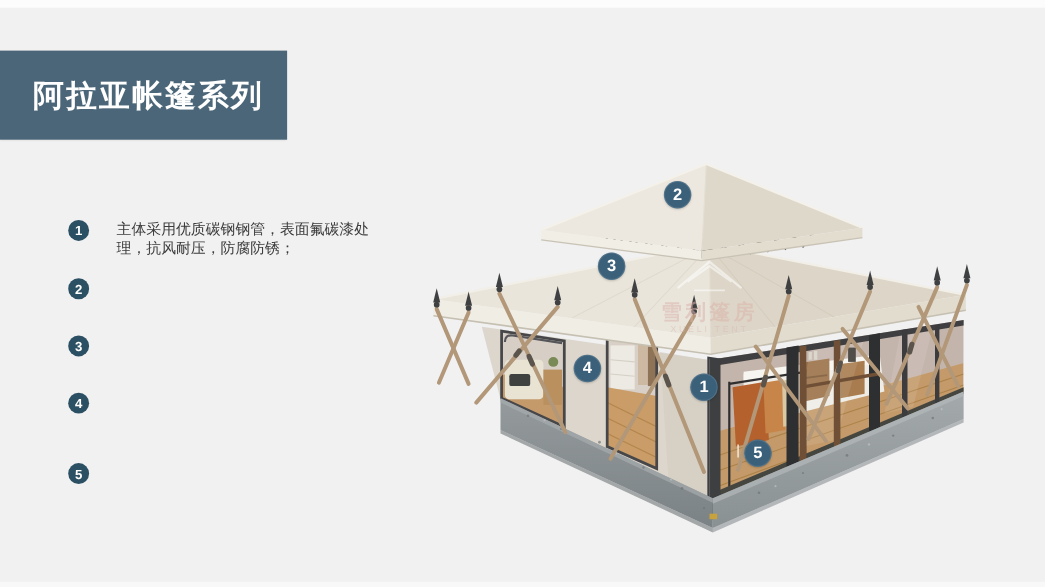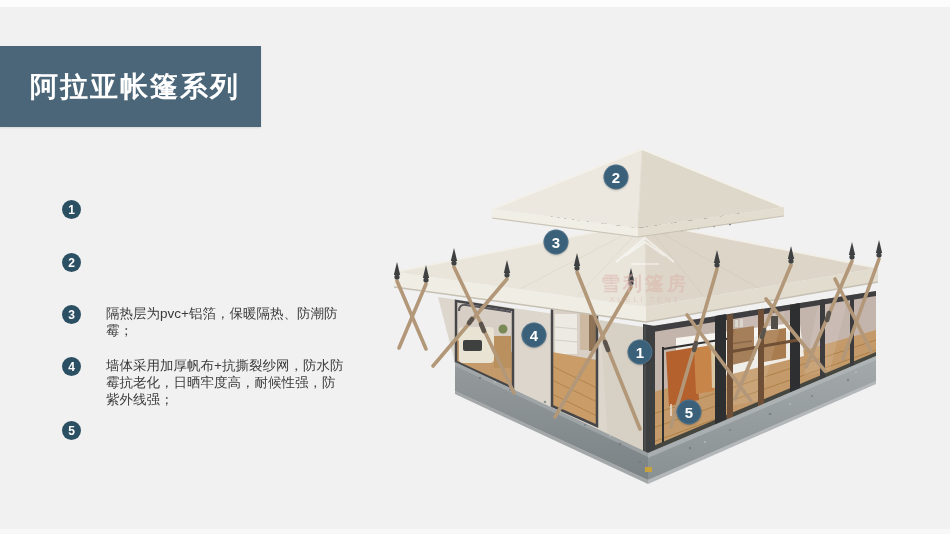"主体采用优质碳钢钢管，表面氟碳漆处" div.txt { html: none -> <div>主体采用优质碳钢钢管，表面氟碳漆处 理，抗风耐压，防腐防锈；</div> }
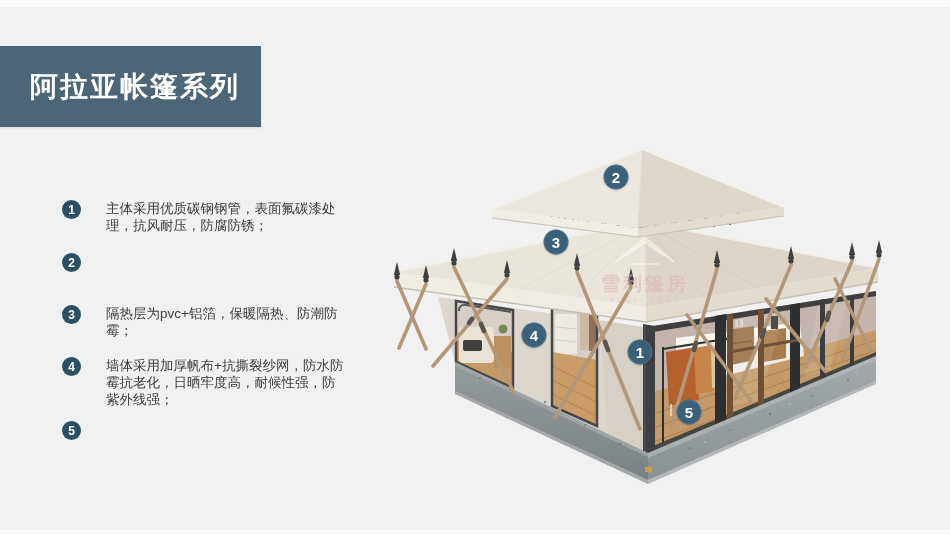"隔热层为pvc+铝箔，保暖隔热、防潮防" div.txt { html: <div>隔热层为pvc+铝箔，保暖隔热、防潮防 霉；</div> -> none }
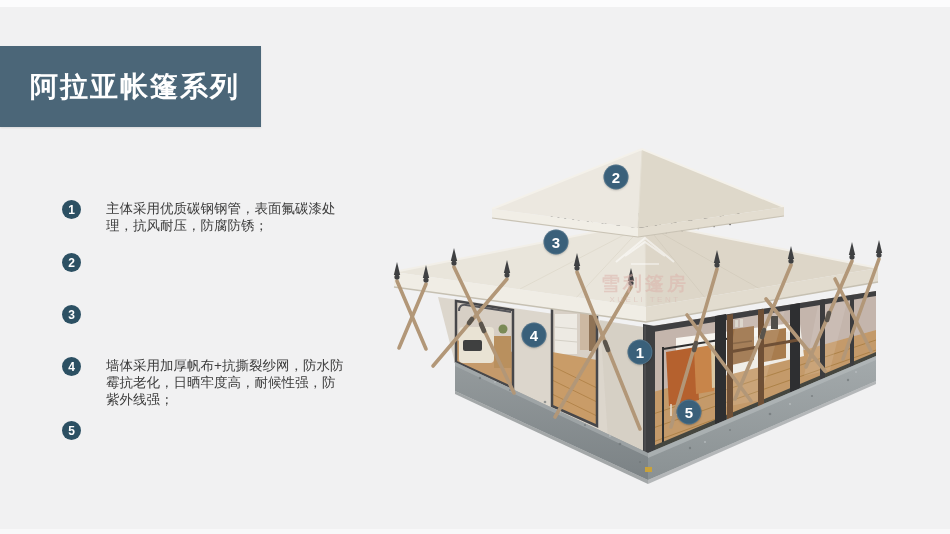"墙体采用加厚帆布+抗撕裂纱网，防水防" div.txt { html: <div>墙体采用加厚帆布+抗撕裂纱网，防水防 霉抗老化，日晒牢度高，耐候性强，防 紫外线强；</div> -> none }
